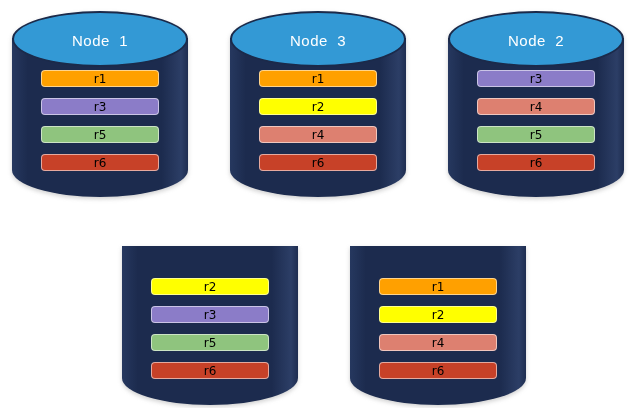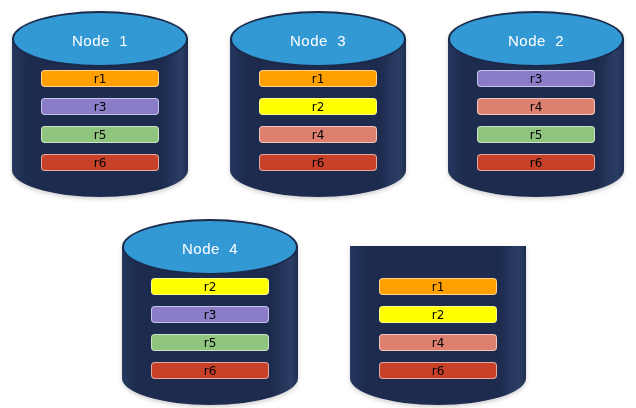"Node 4" div.cyl-top { html: <div> <span>Node 4</span> </div> -> none }
